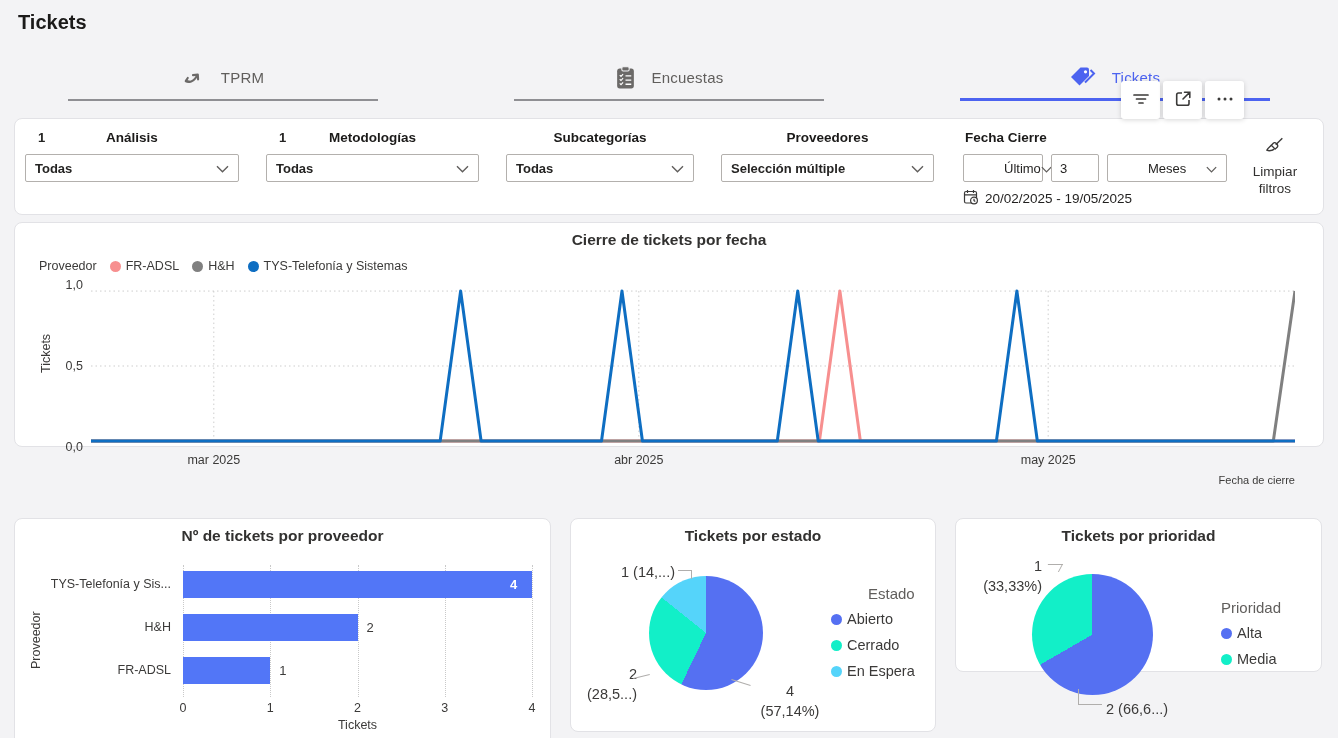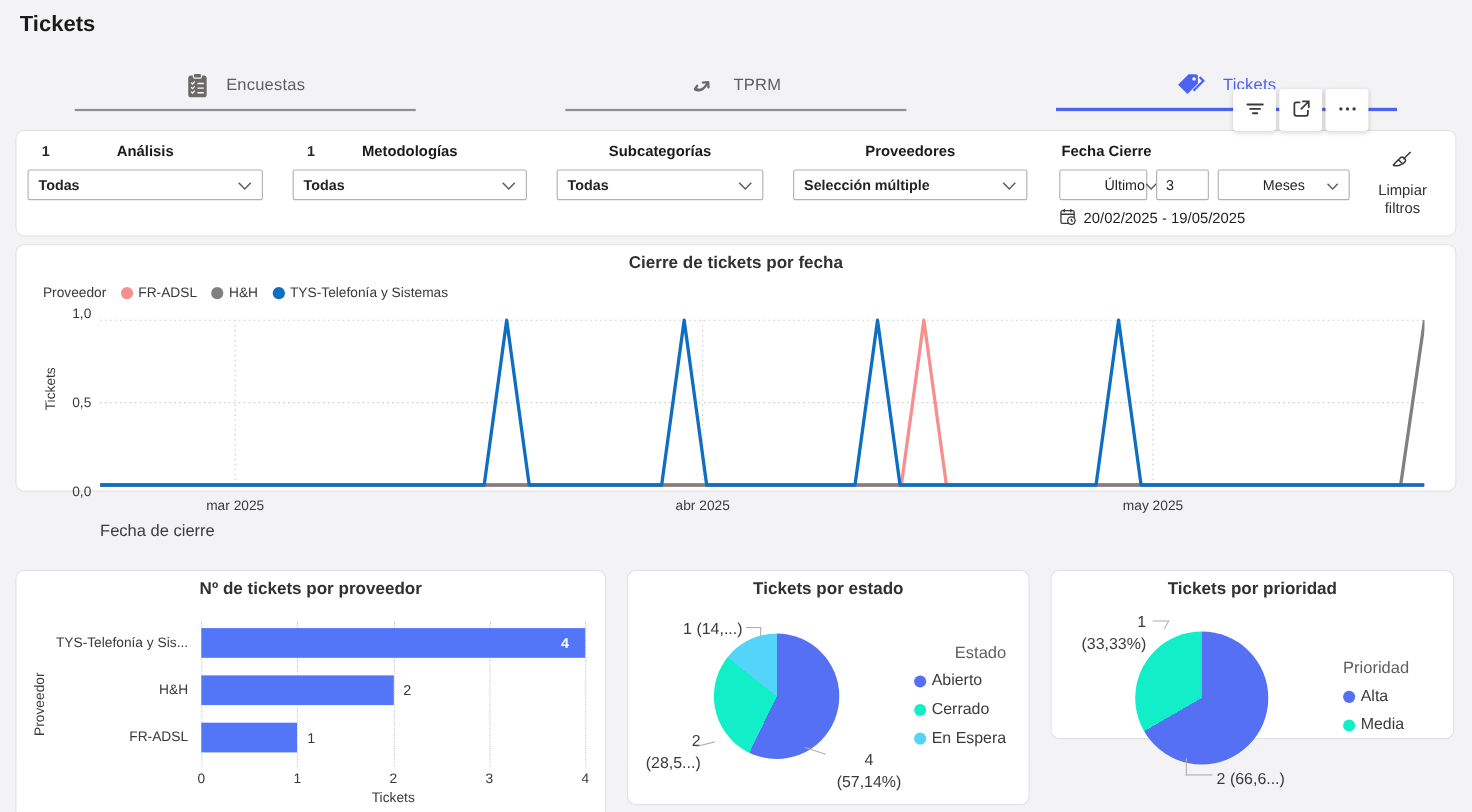"Encuestas" div.tab-cell { order: before "TPRM" -> after "TPRM" }
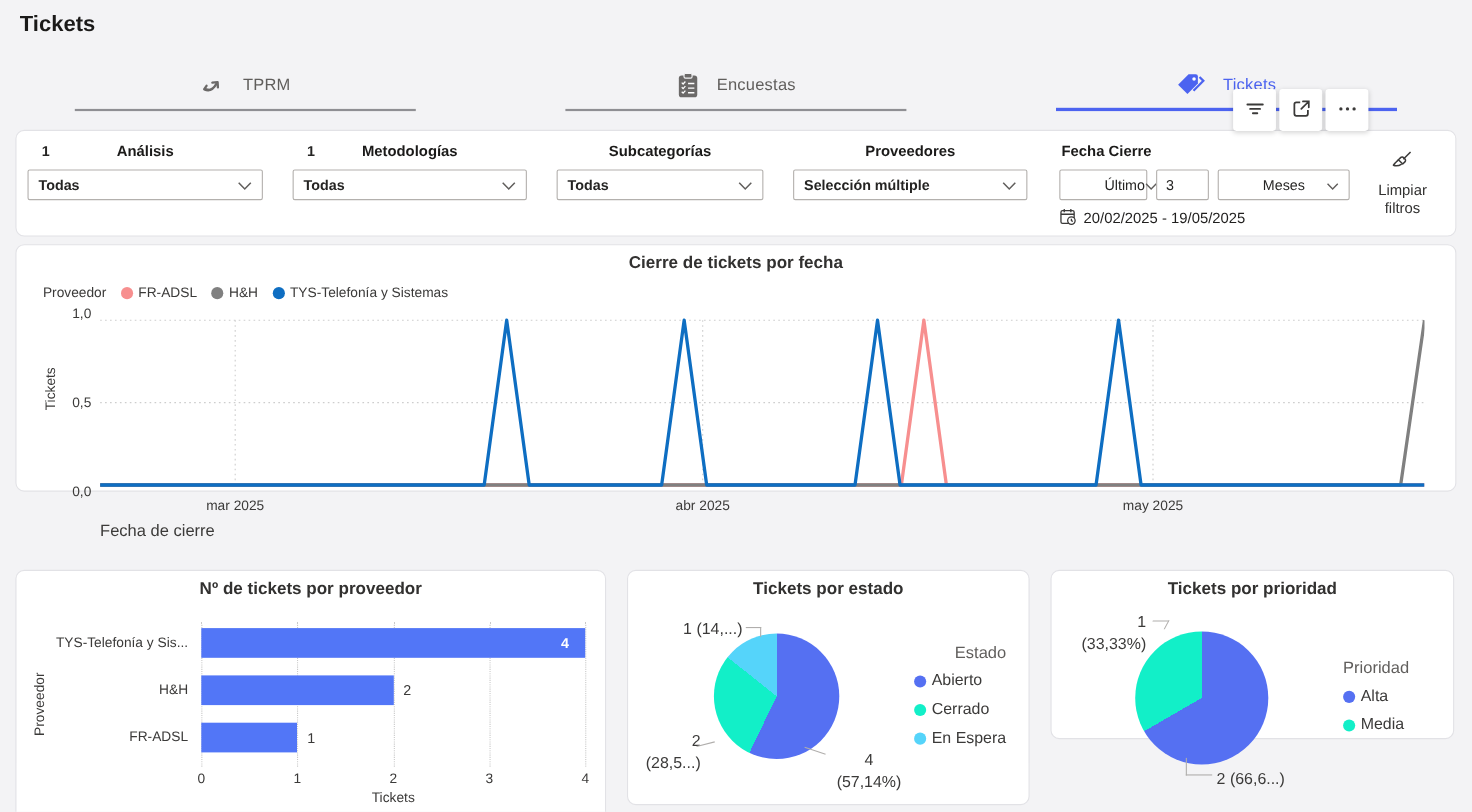"Fecha de cierre" .x-axis-title { font-size: 15px -> 11px; text-align: left -> right }
